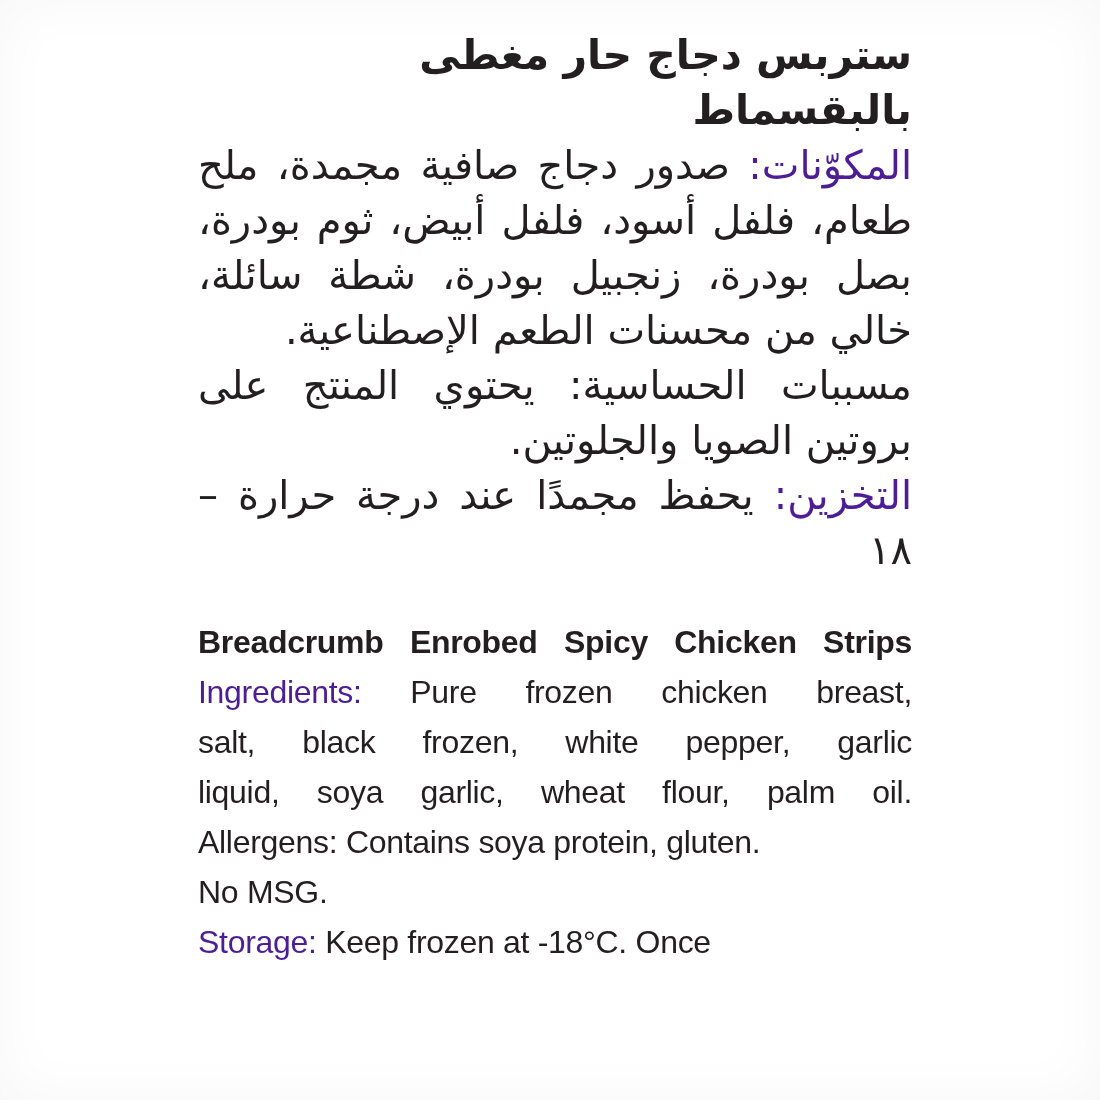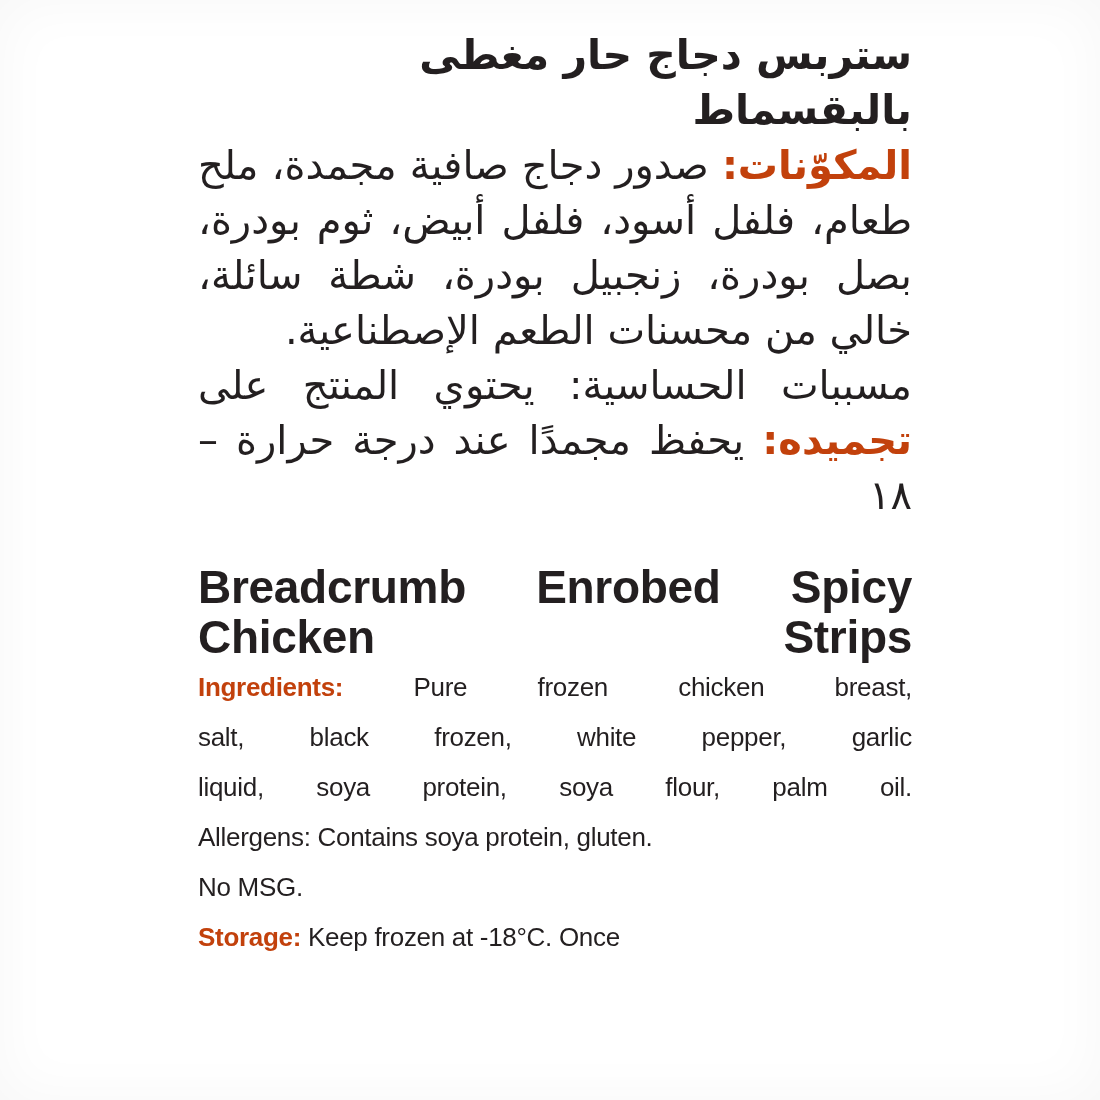"المكوّنات:" .lead { color: #c2410c -> #4c1d95; font-weight: bold -> normal }
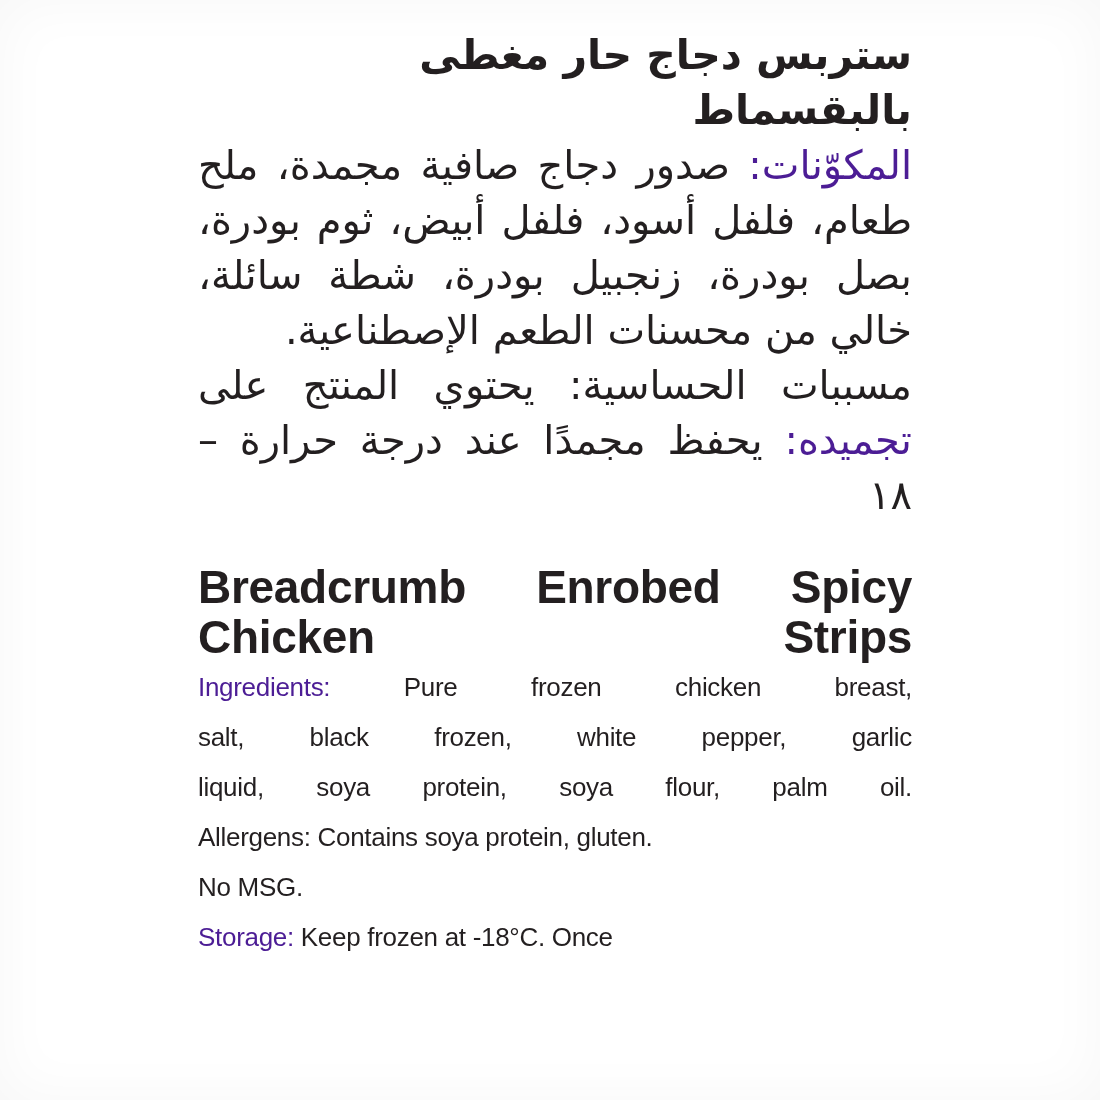"بروتين الصويا والجلوتين." div.line { html: none -> <div><span>بروتين الصويا والجلوتين.</span></div> }
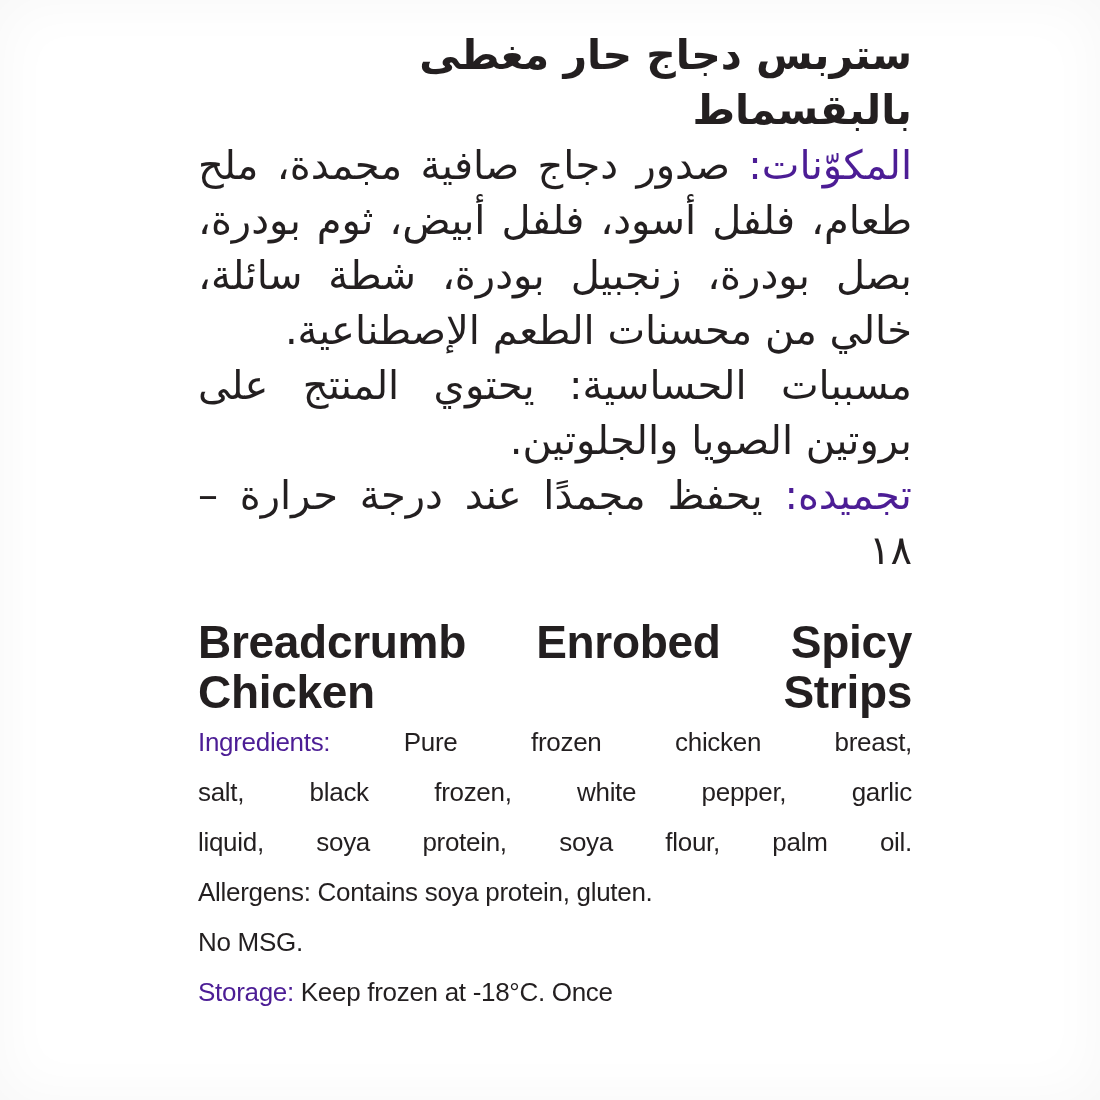"تجميده:" span.lead { text: تجميده -> التخزين }
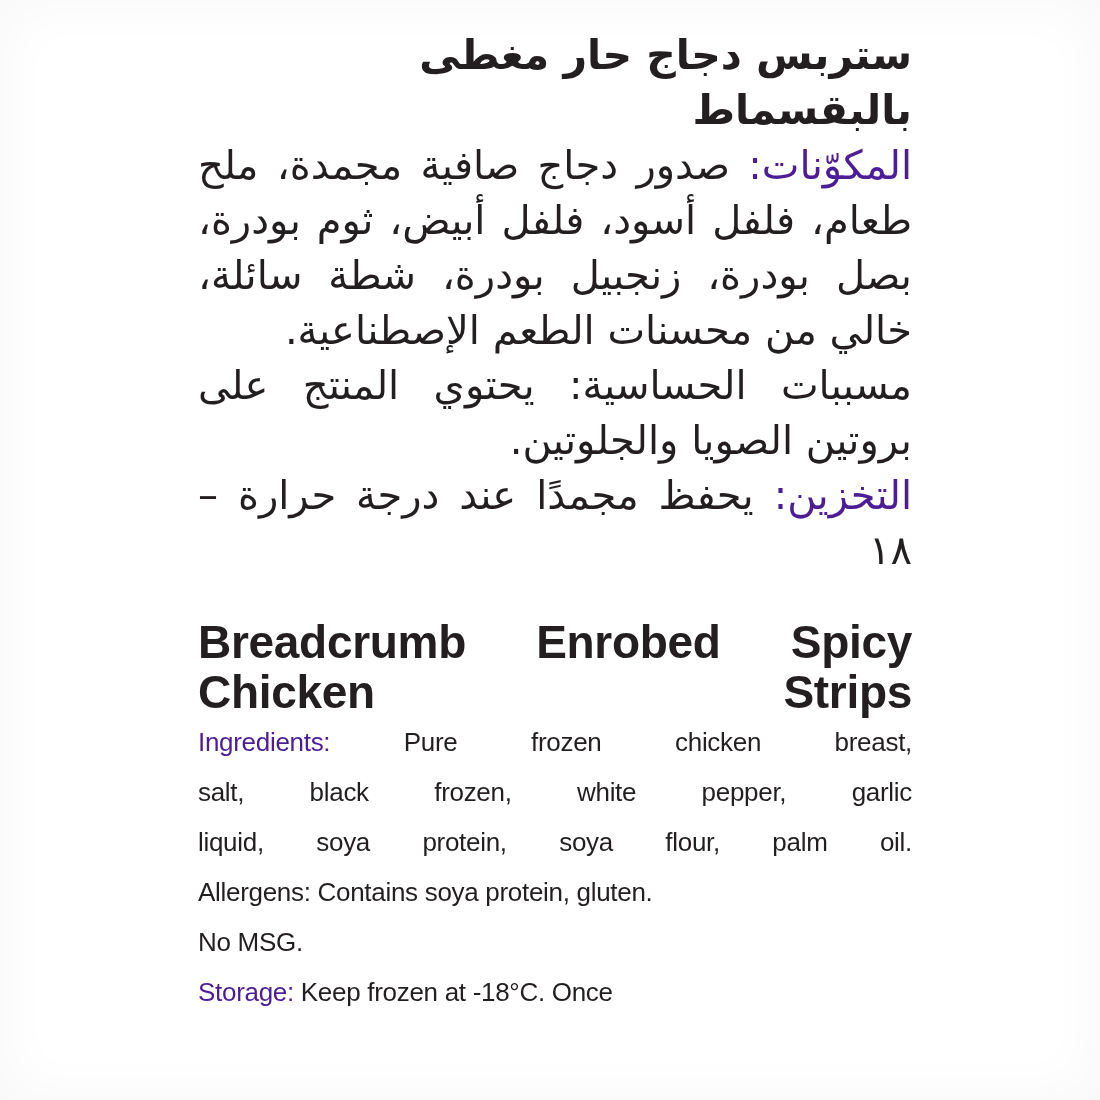"Breadcrumb Enrobed Spicy Chicken Strips" .en-title { font-size: 46px -> 32px }
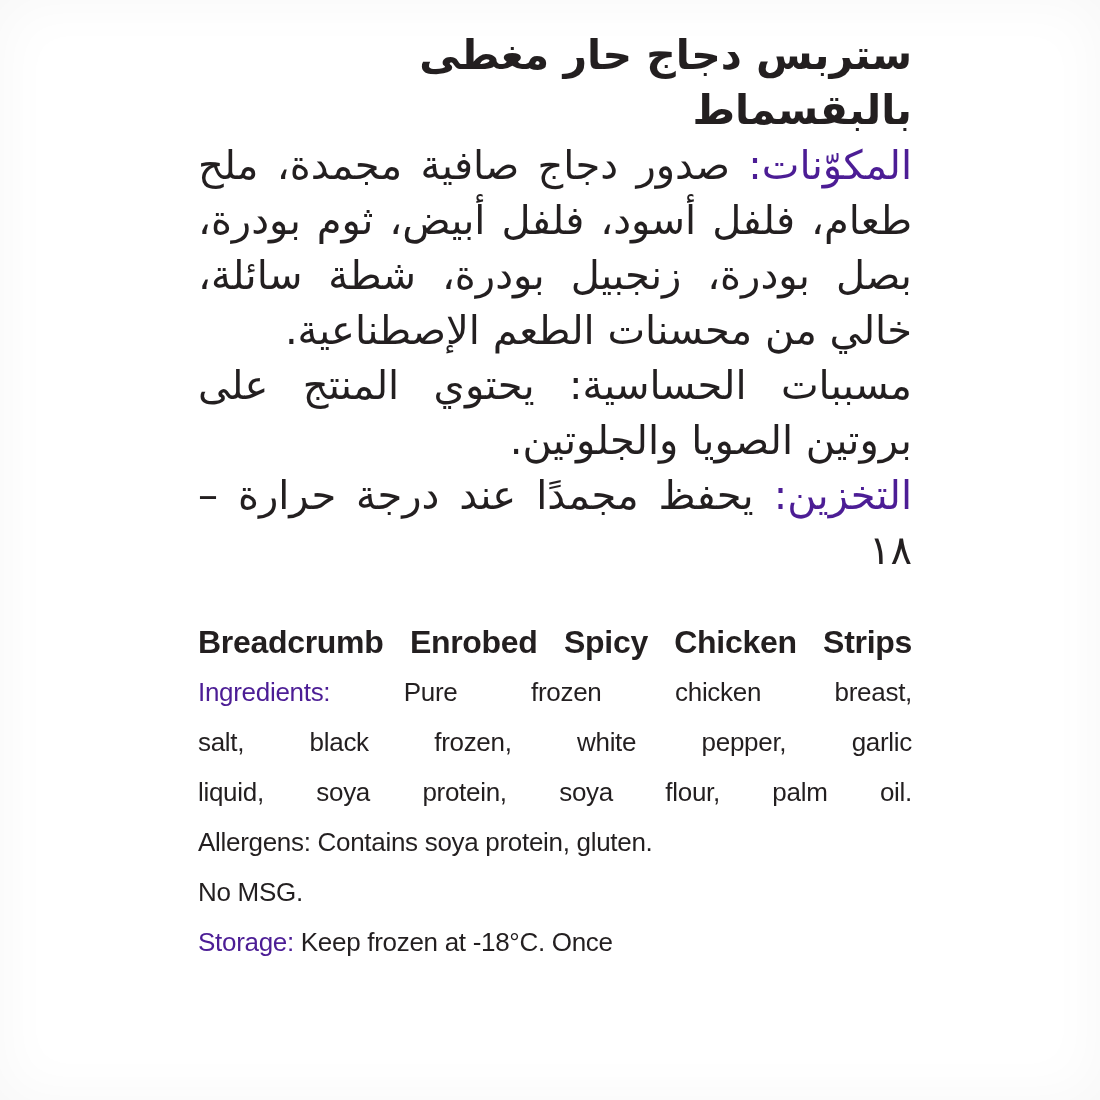"Ingredients: Pure frozen chicken breast," .line.en { font-size: 26px -> 32px }
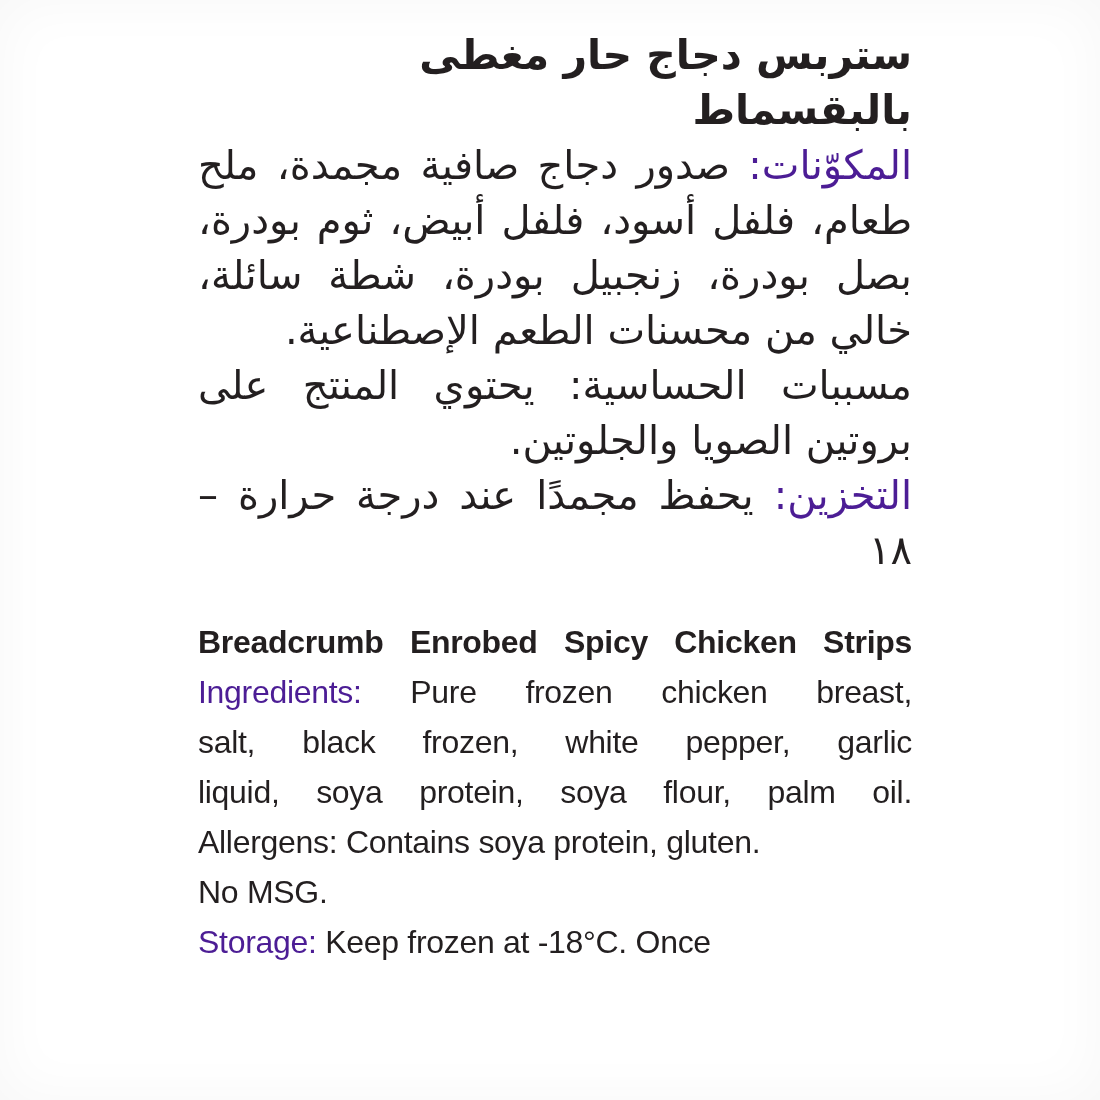"liquid, soya protein, soya flour," span { text: protein, soya -> garlic, wheat }
